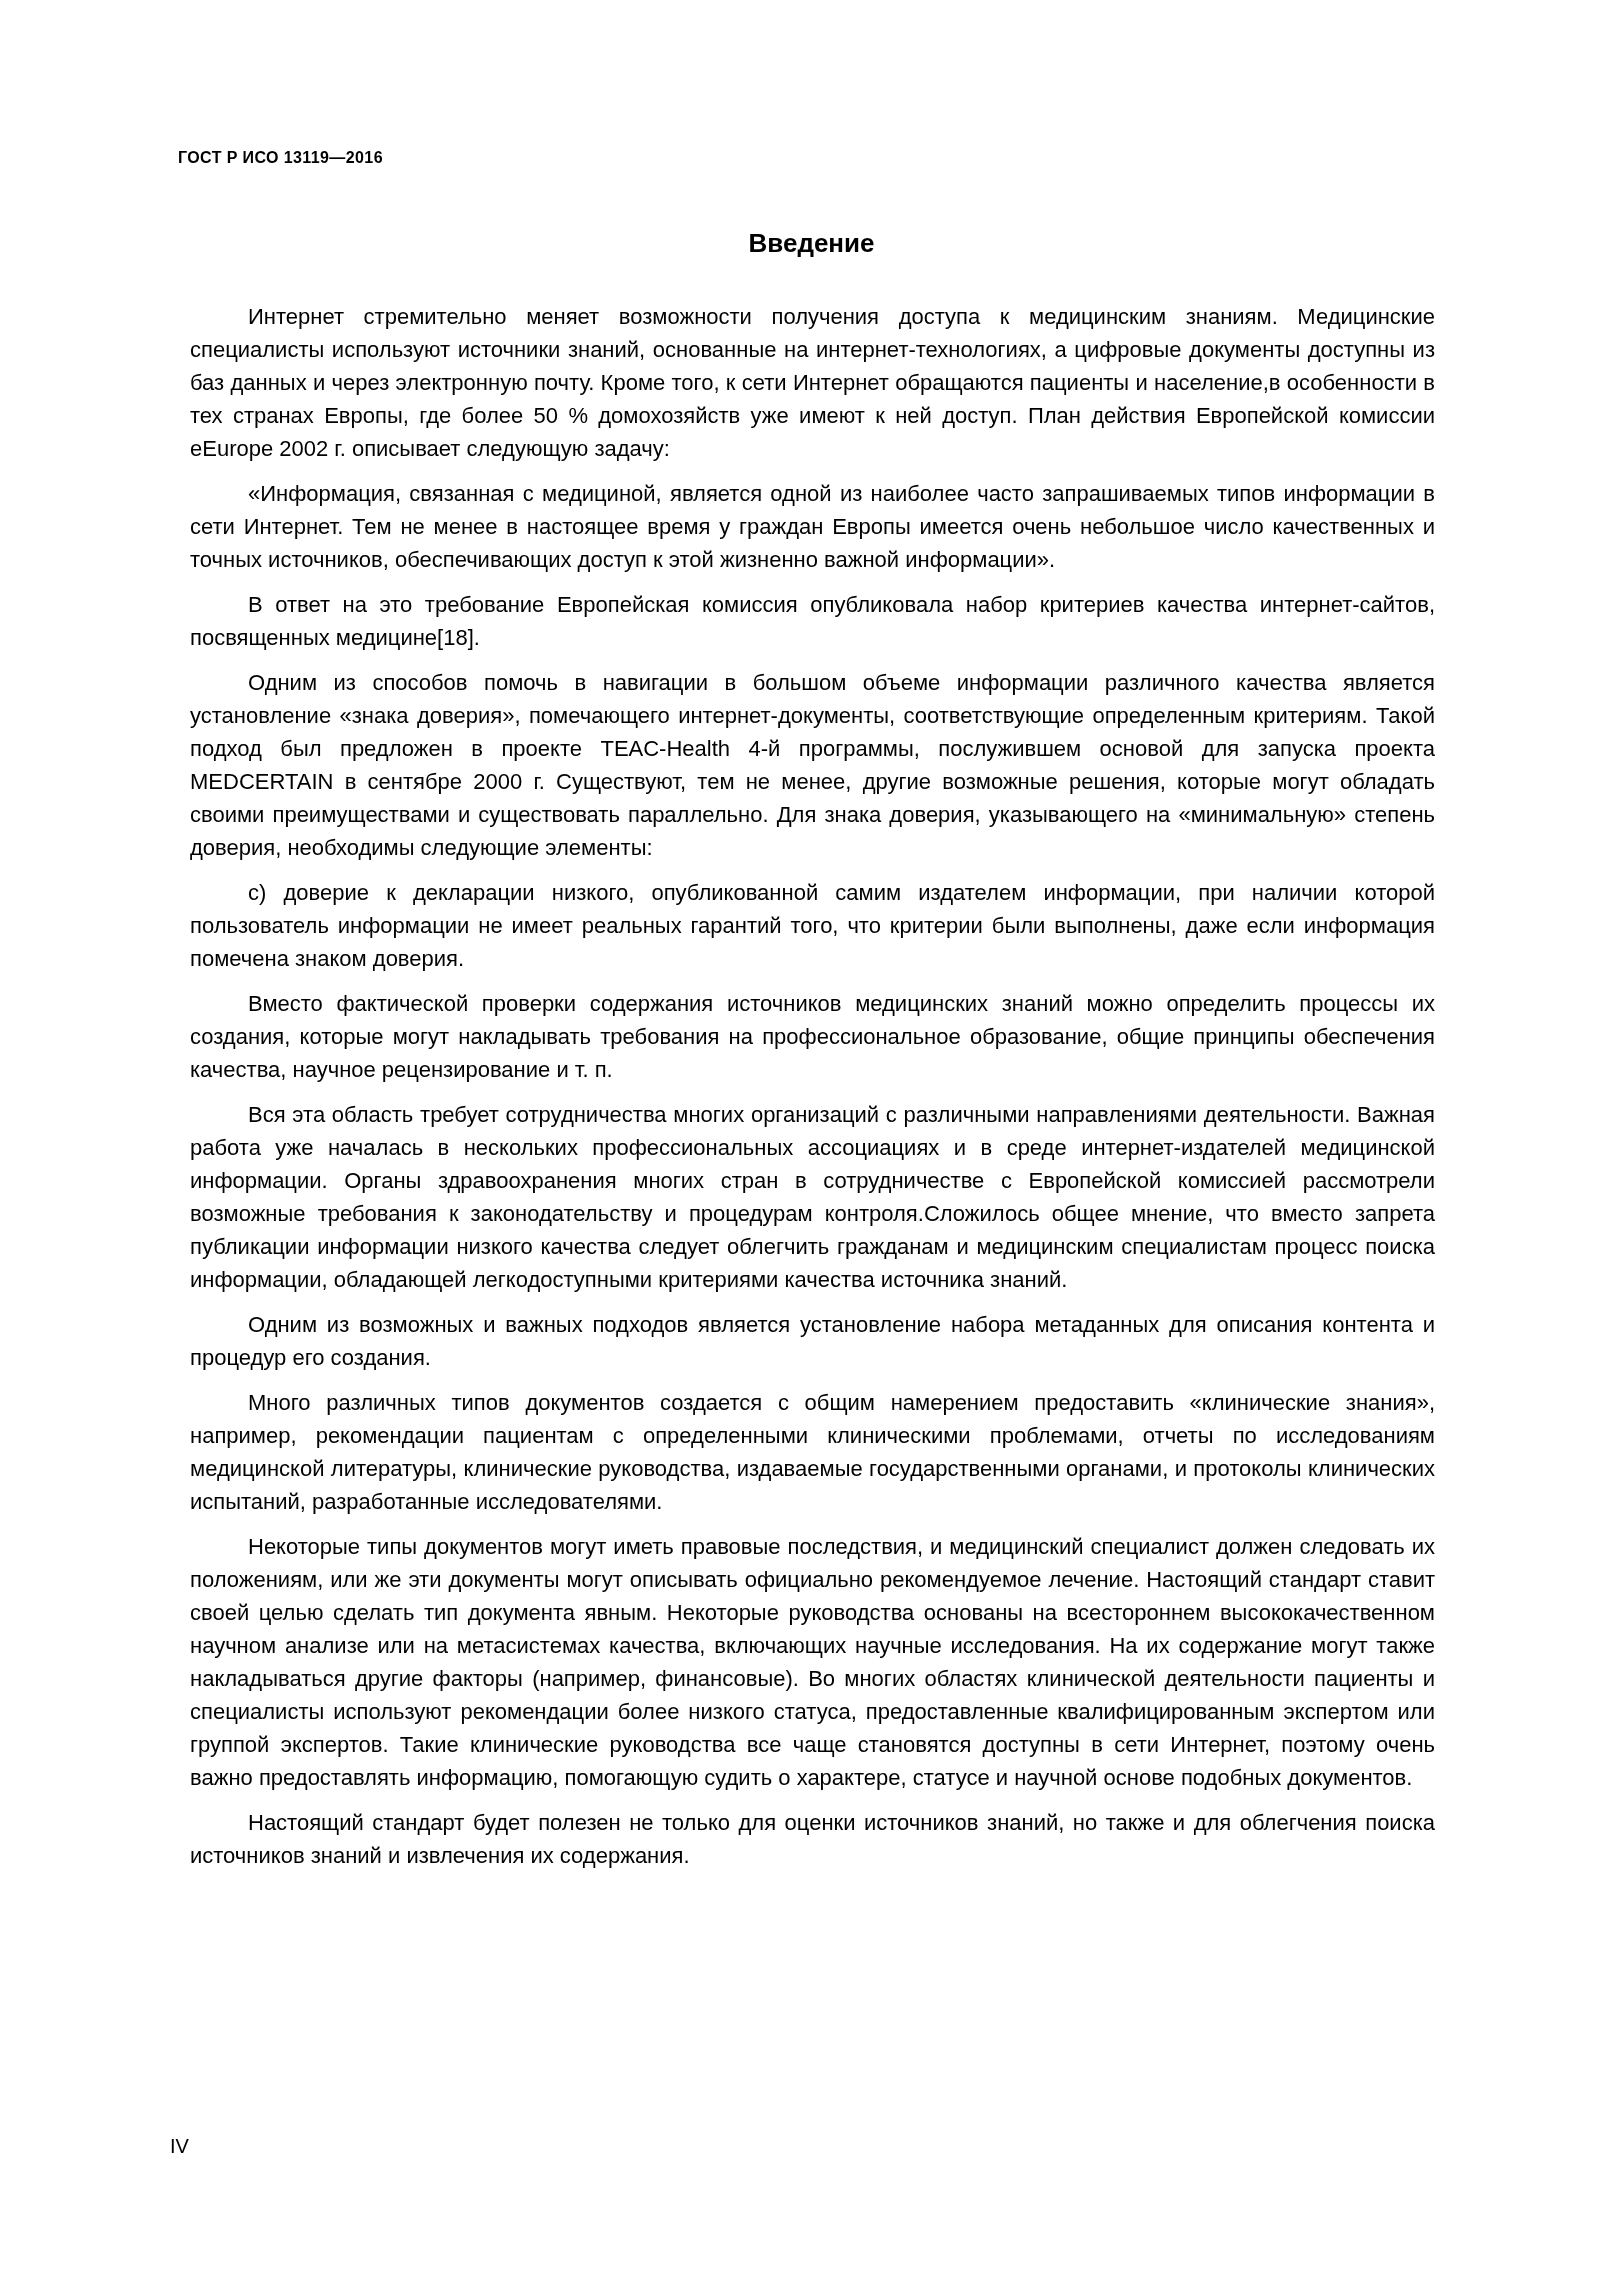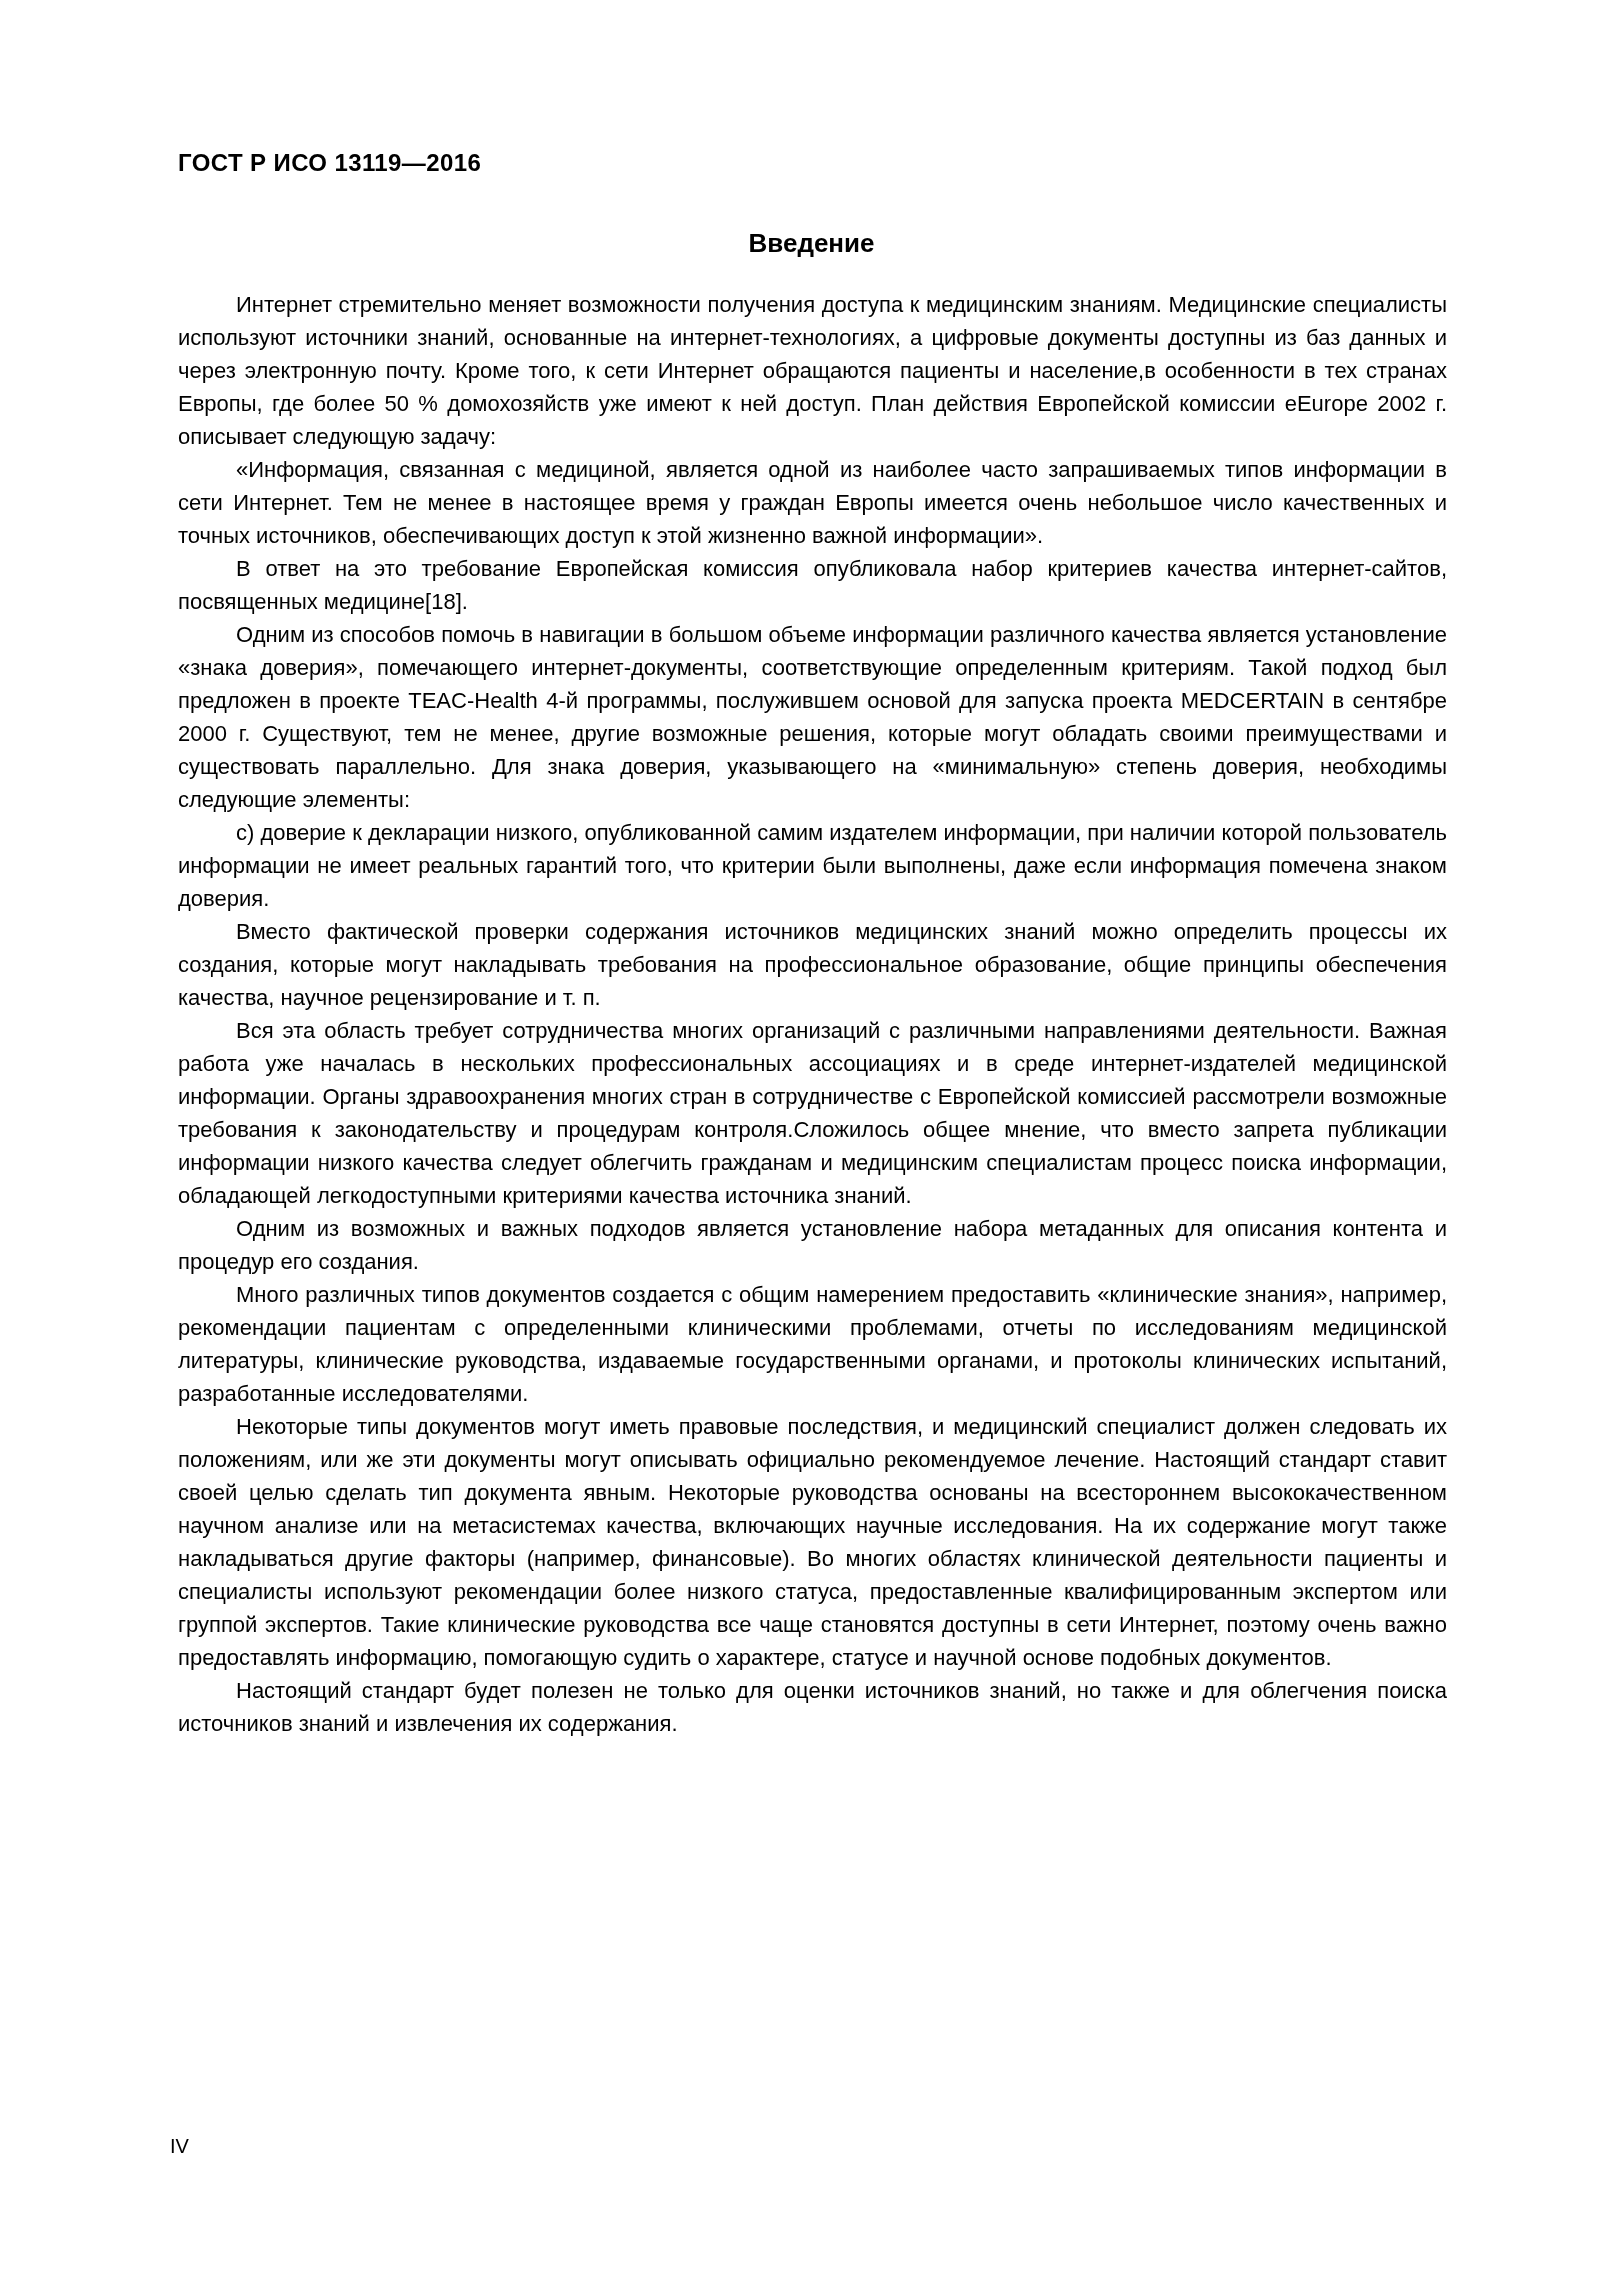"ГОСТ Р ИСО 13119—2016" .header { font-size: 24px -> 16px }
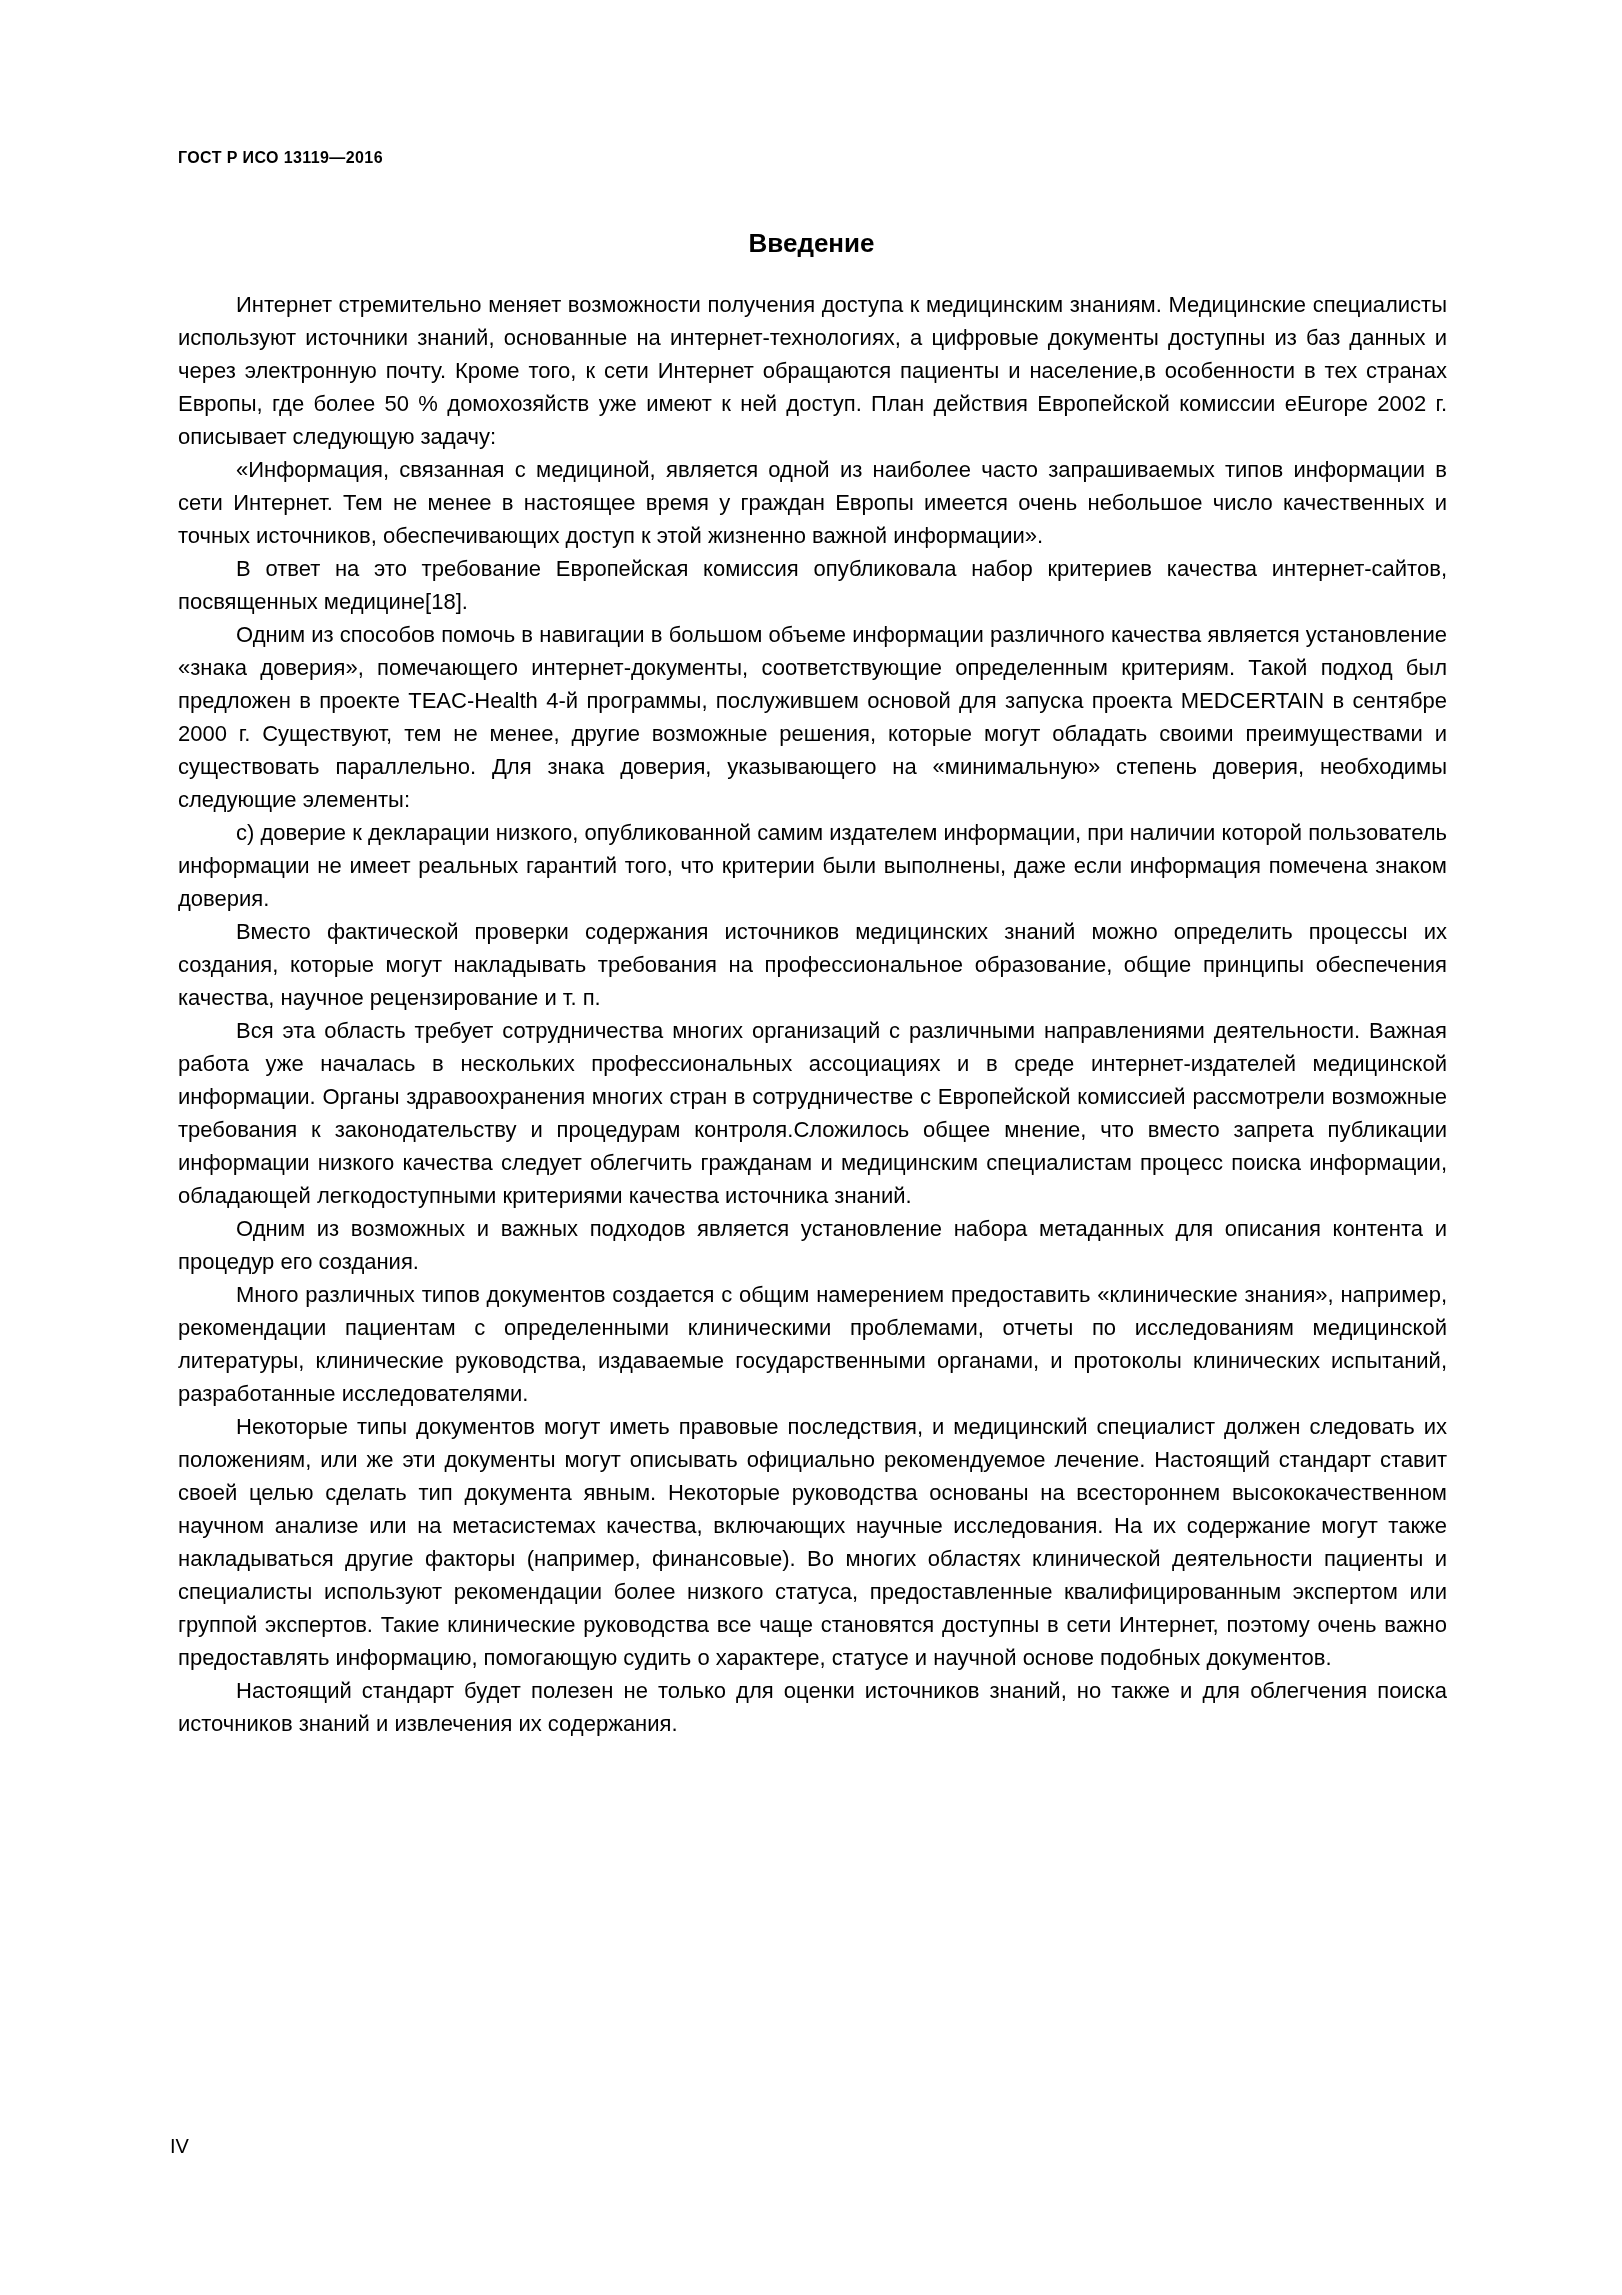"Интернет стремительно меняет возможности" .body-text p { margin: 0 -> 12px }
